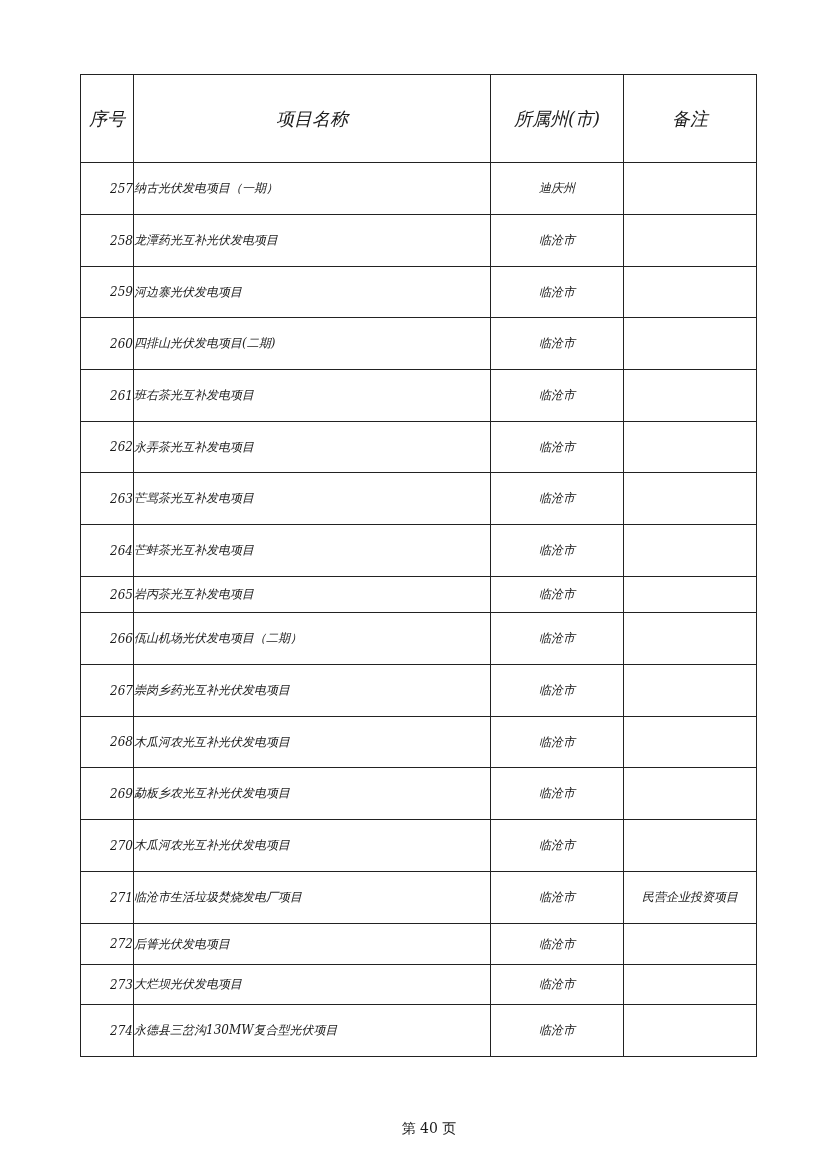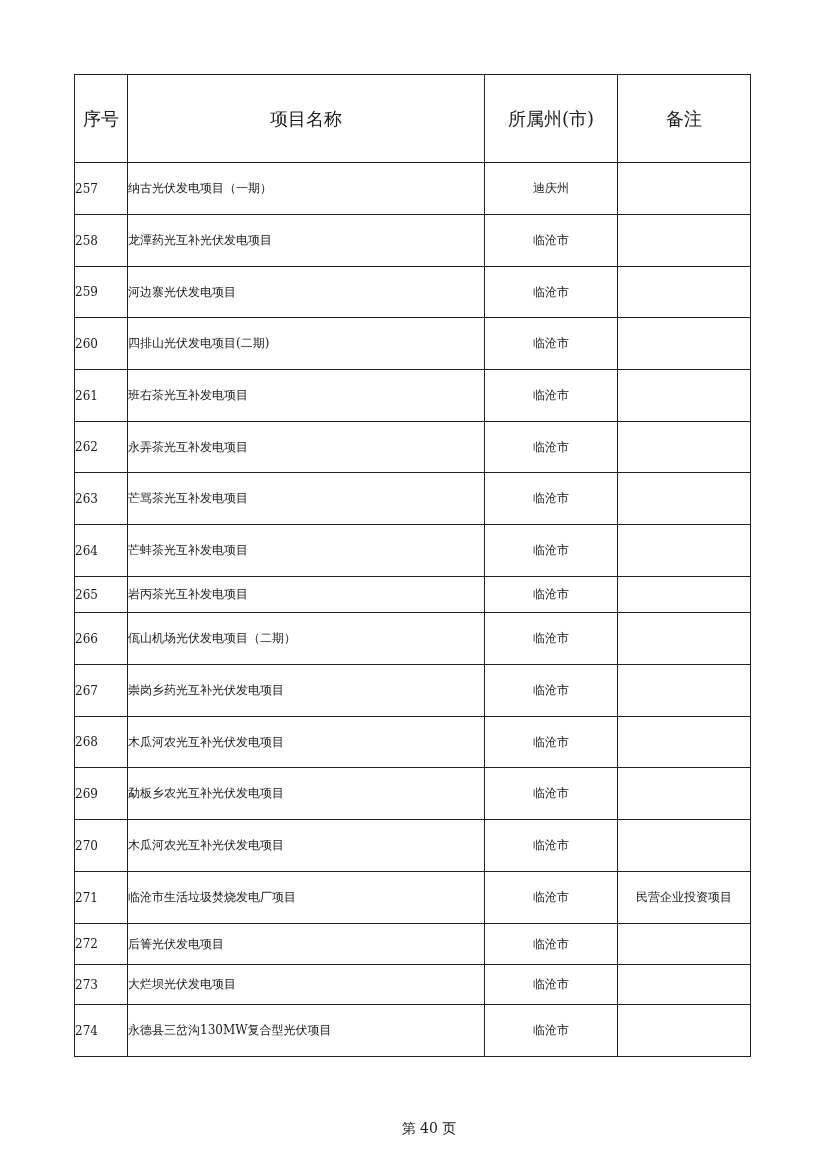"序号" table.projects { font-style: none -> italic; left: 74px -> 80px }
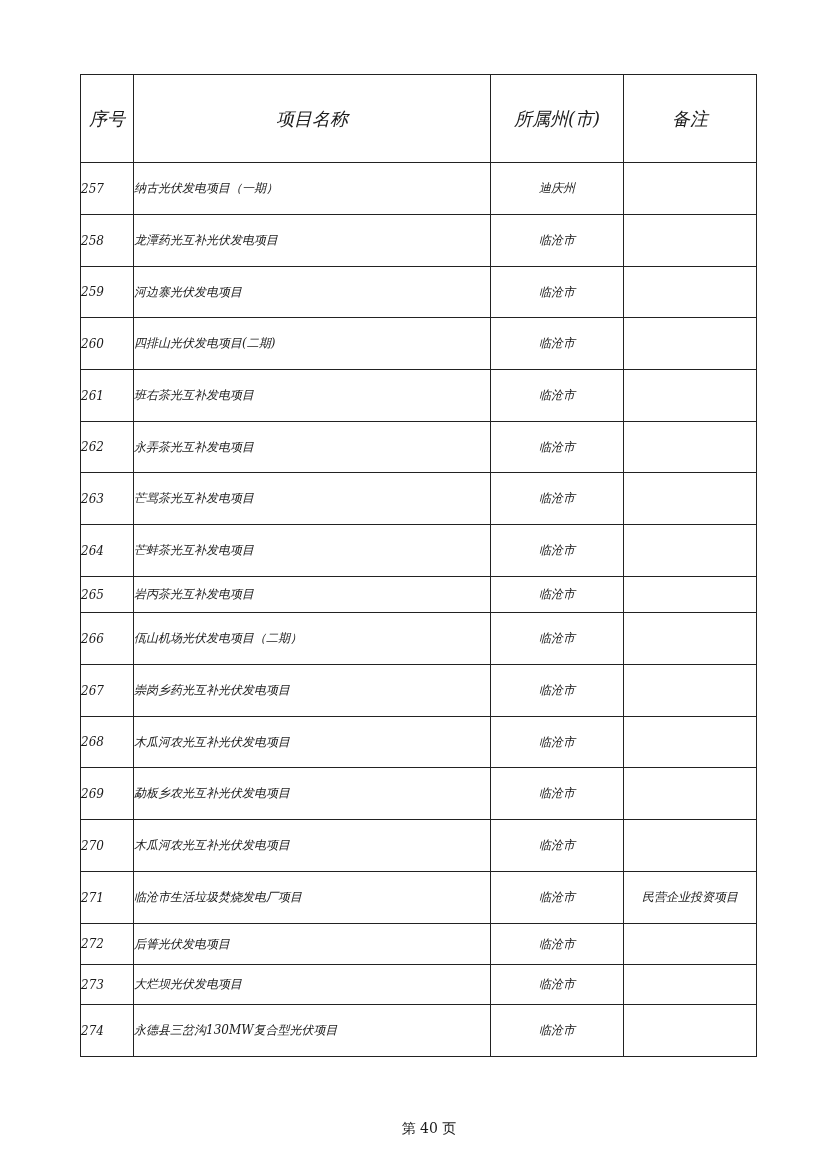"257" td.no { text-align: left -> right }
